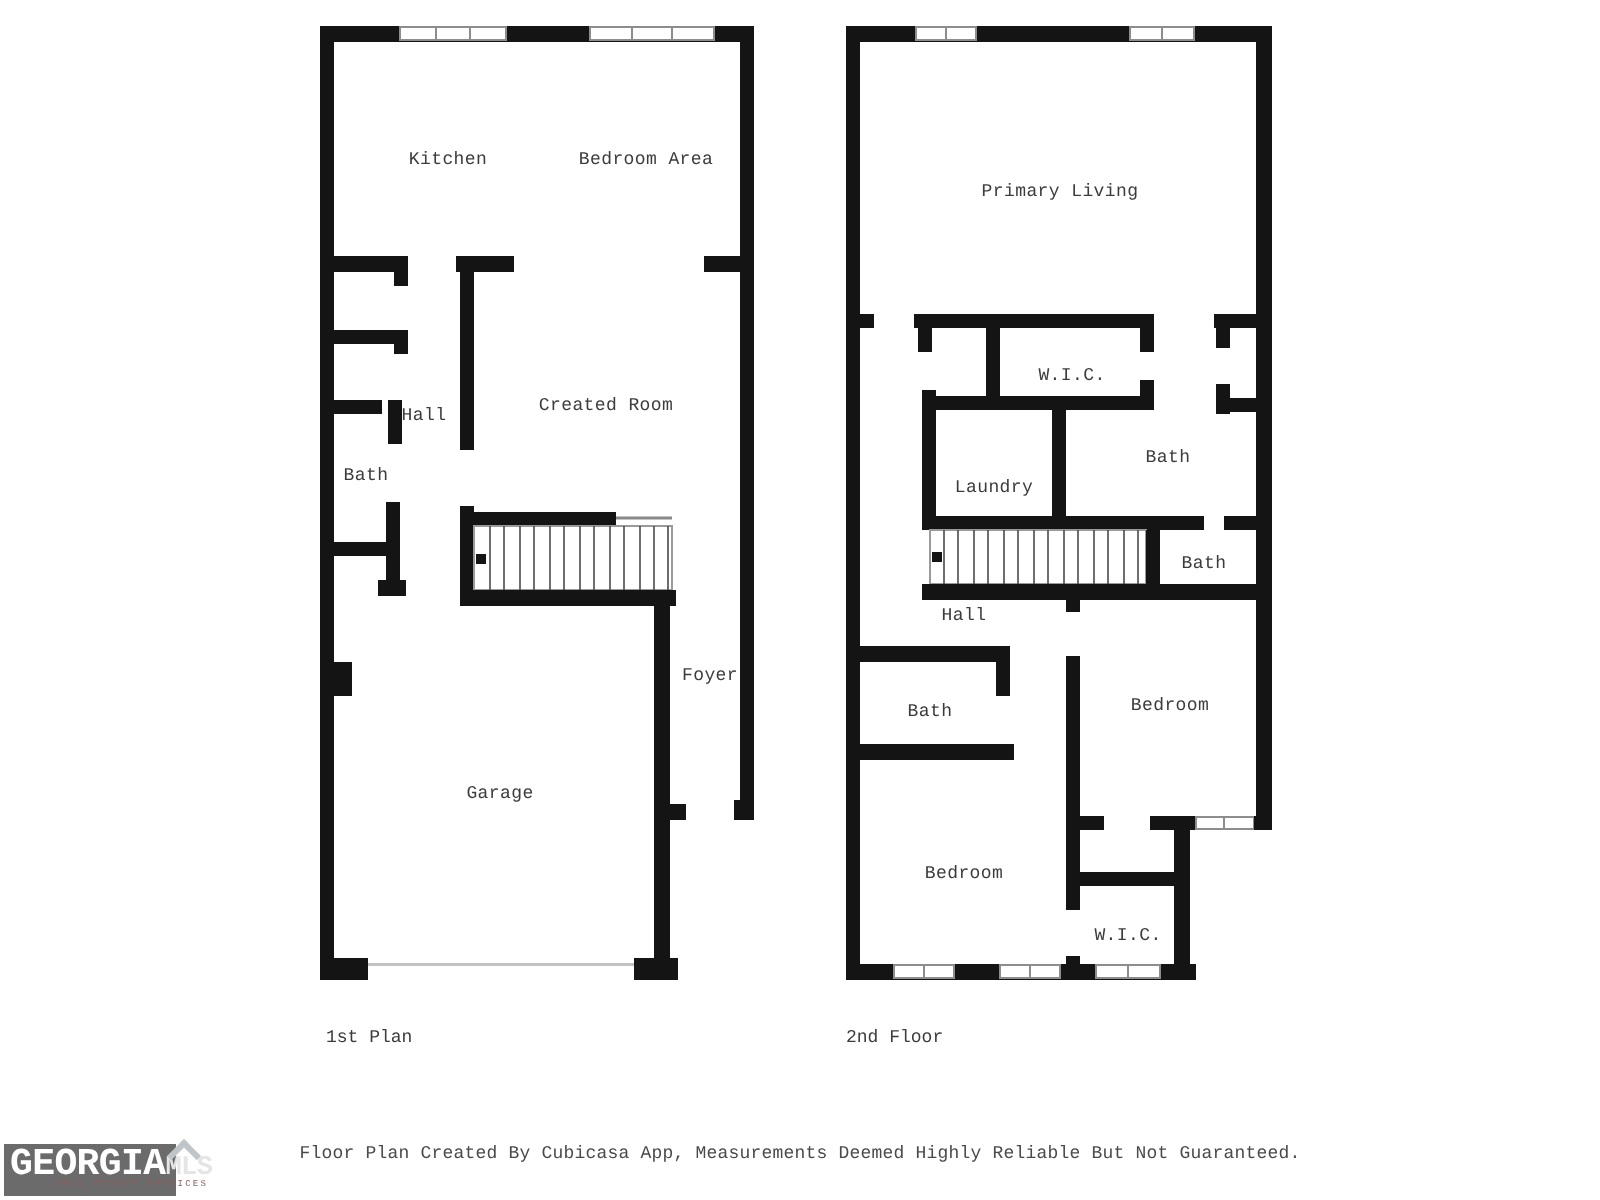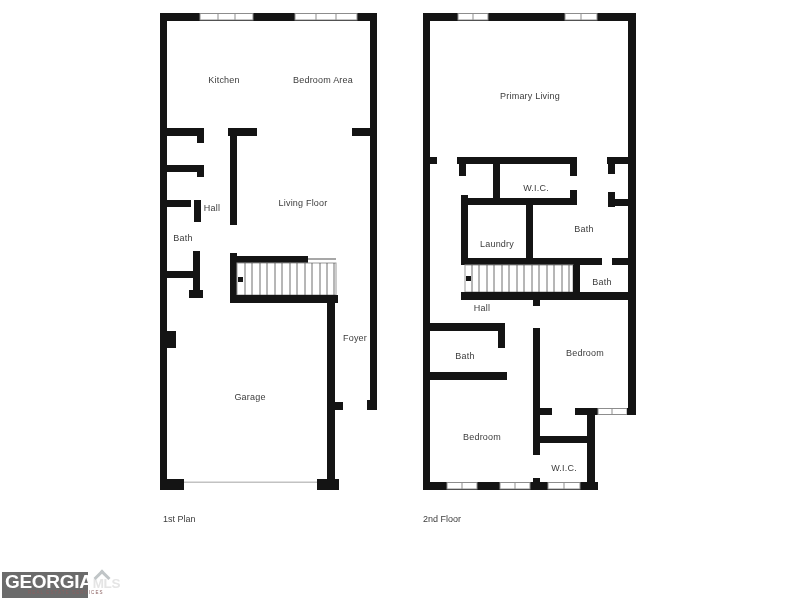"Kitchen" .canvas { font-family: Liberation Sans, sans-serif -> Liberation Mono, monospace }
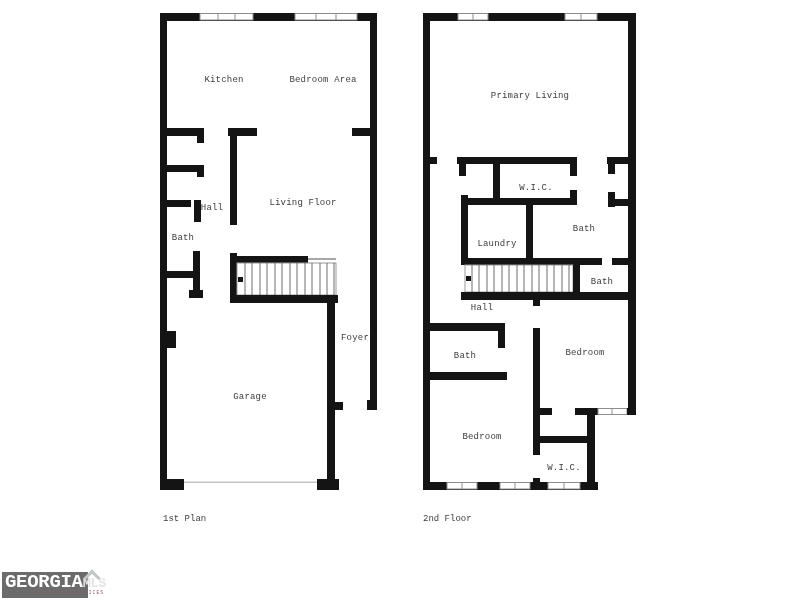"Living Floor" div.room-label { text: Living Floor -> Created Room }
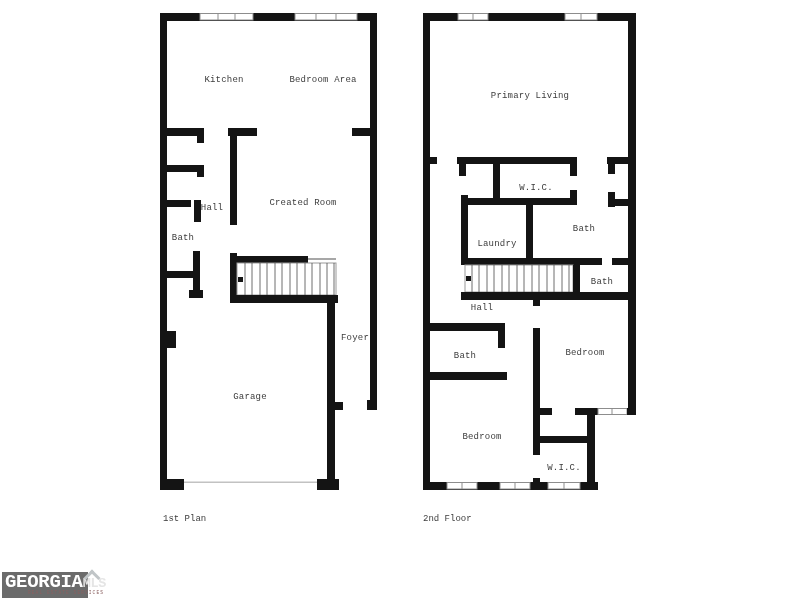"Floor Plan Created By Cubicasa" div.footer-note { html: none -> <div>Floor Plan Created By Cubicasa App, Measurements Deemed Highly Reliable But Not Guaranteed.</div> }
